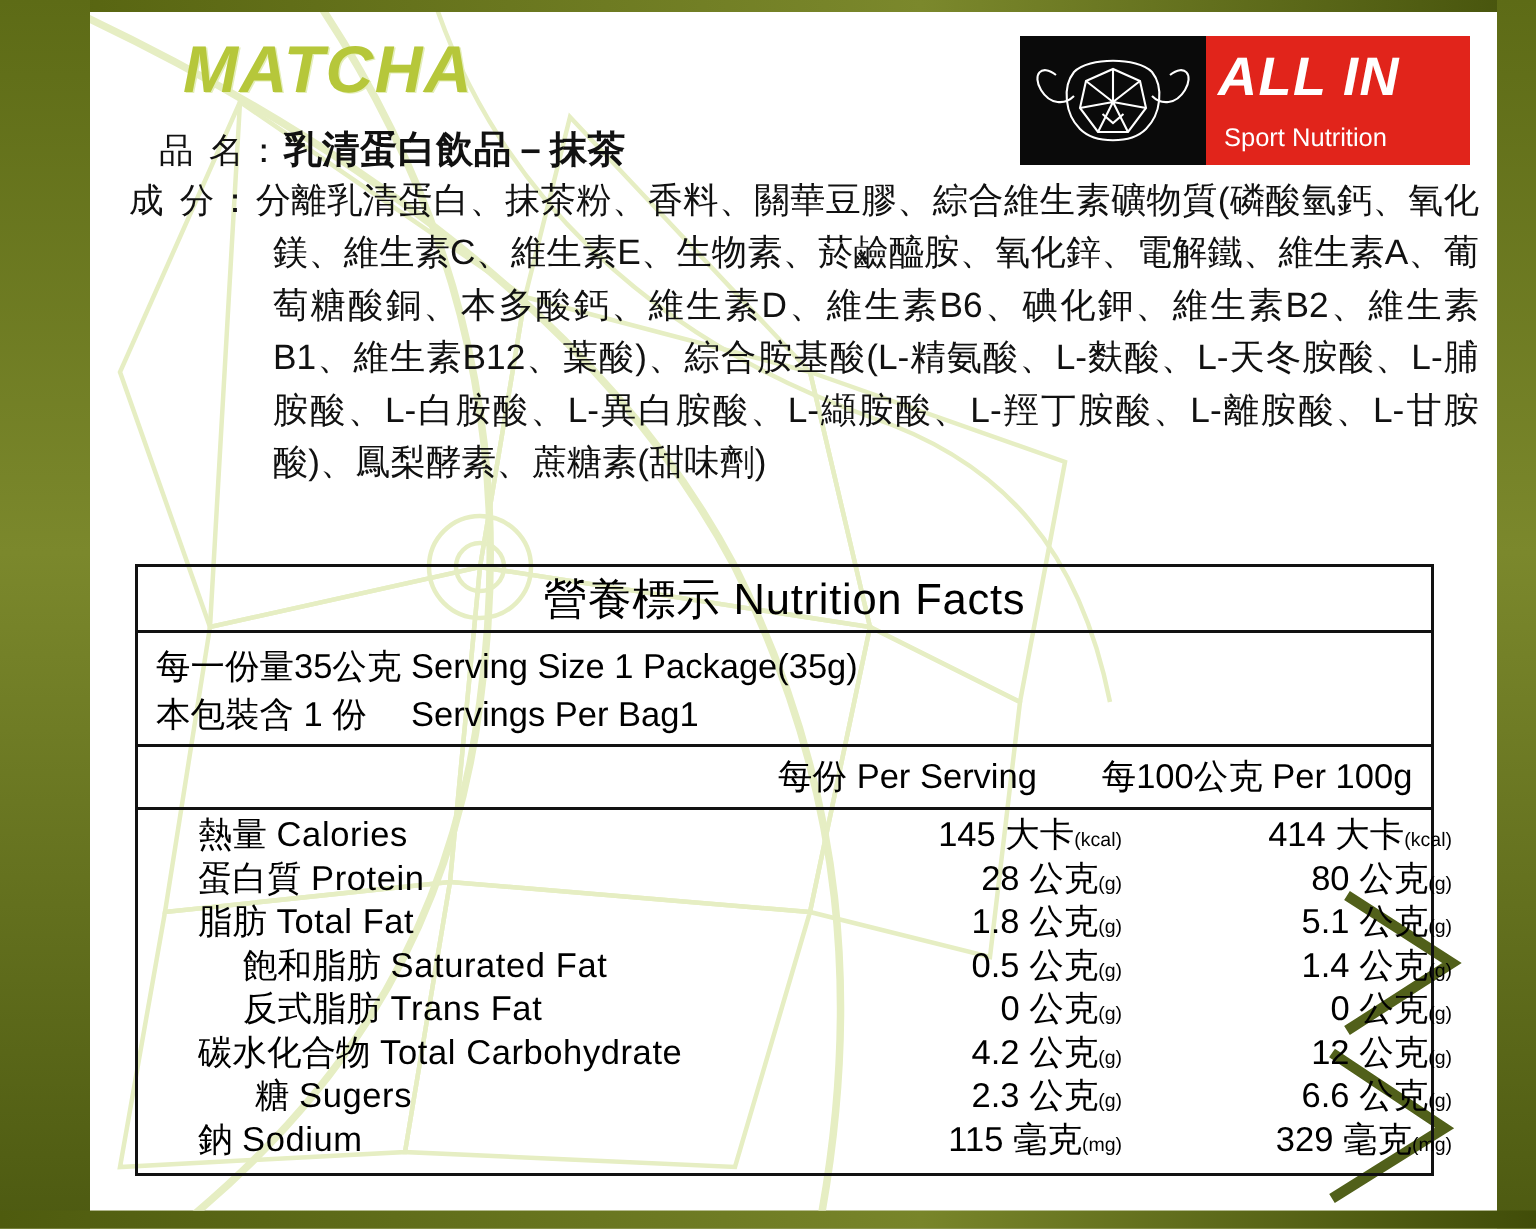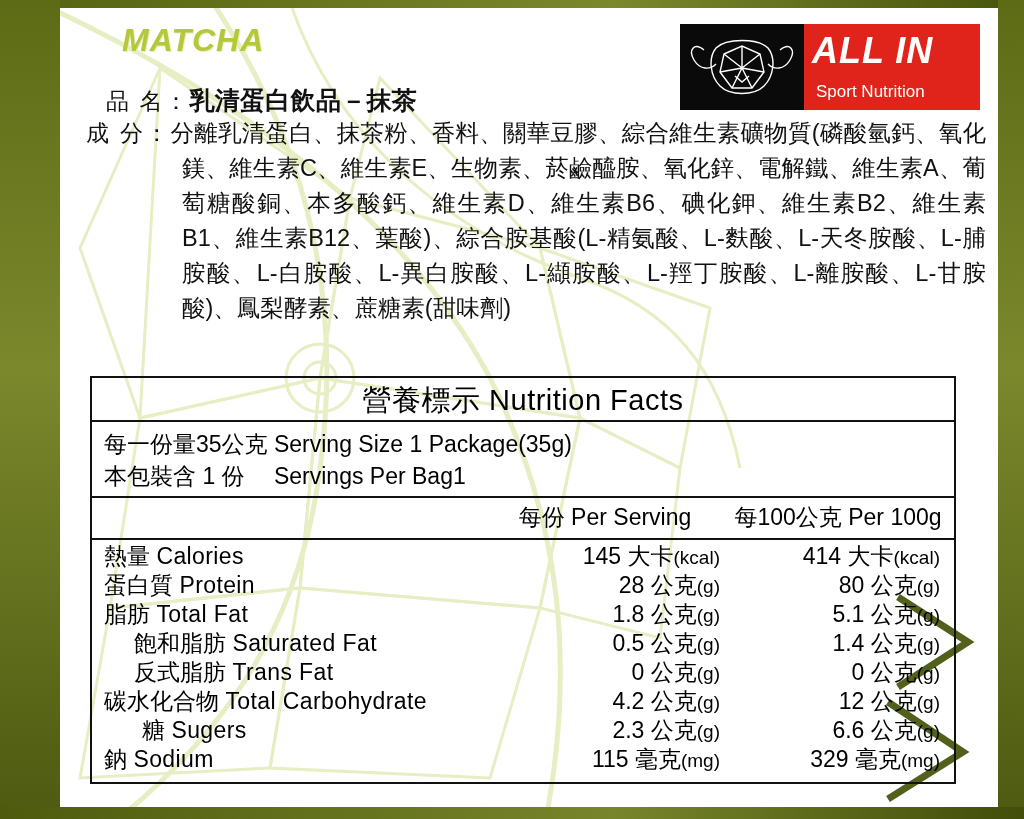"MATCHA" .matcha-title { font-size: 32px -> 44px }
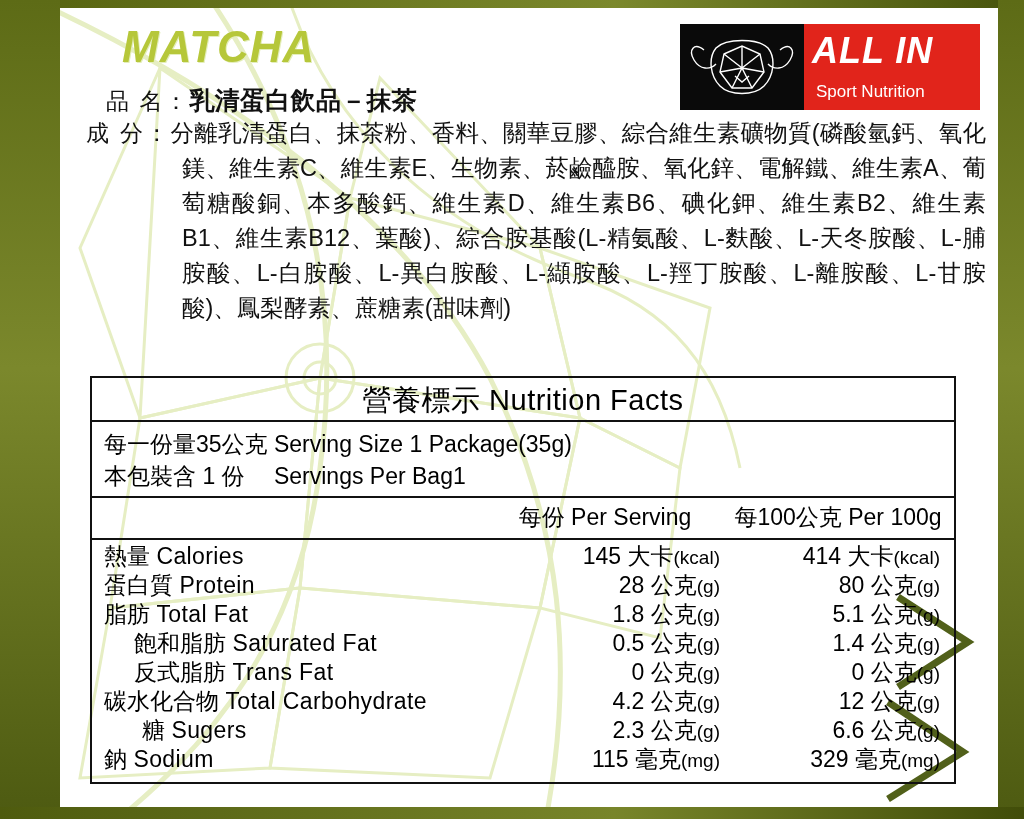"熱量 Calories" .rows { padding-left: none -> 28px }
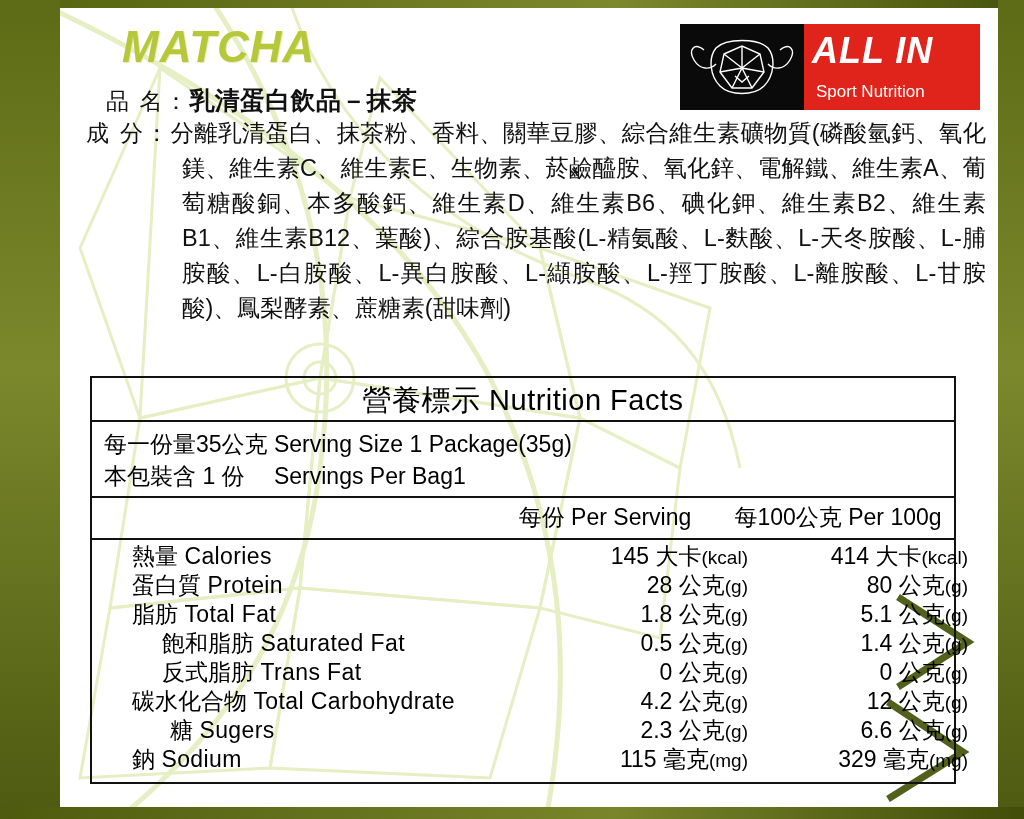"(kcal)" .unit { font-size: 19px -> 13px }
